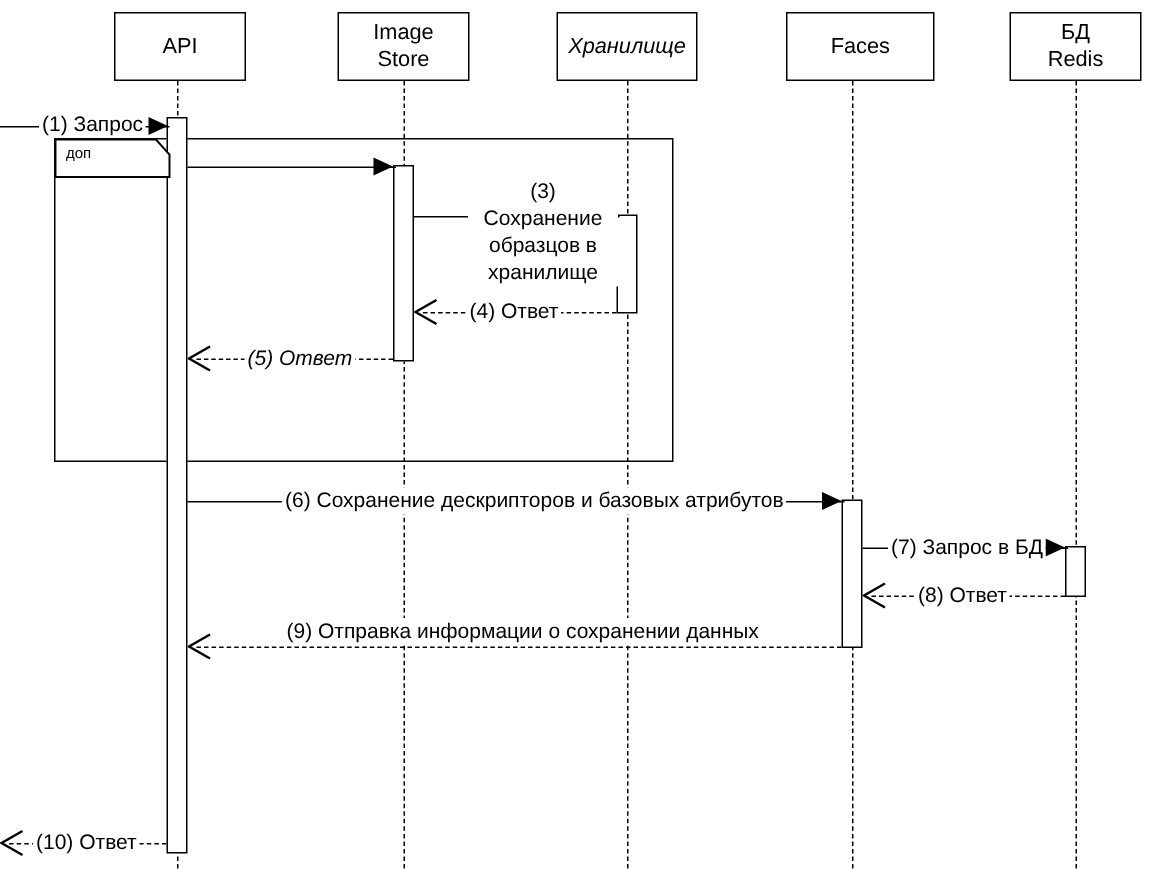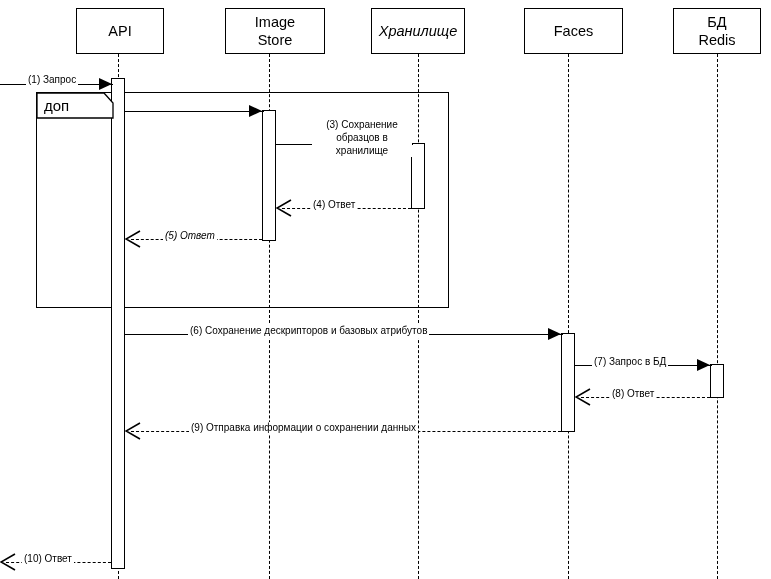"Image" div.lifeline-box { width: 100px -> 88px }
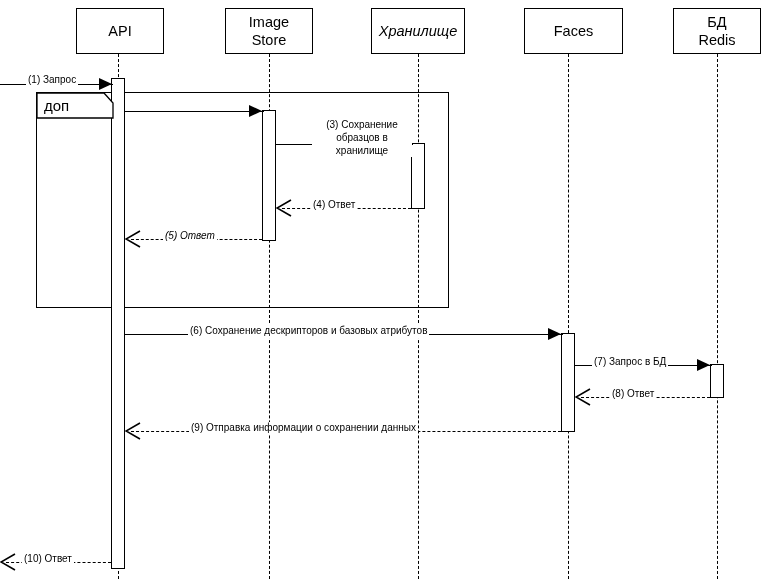"(1) Запрос" .msg-label { font-size: 10px -> 14px }
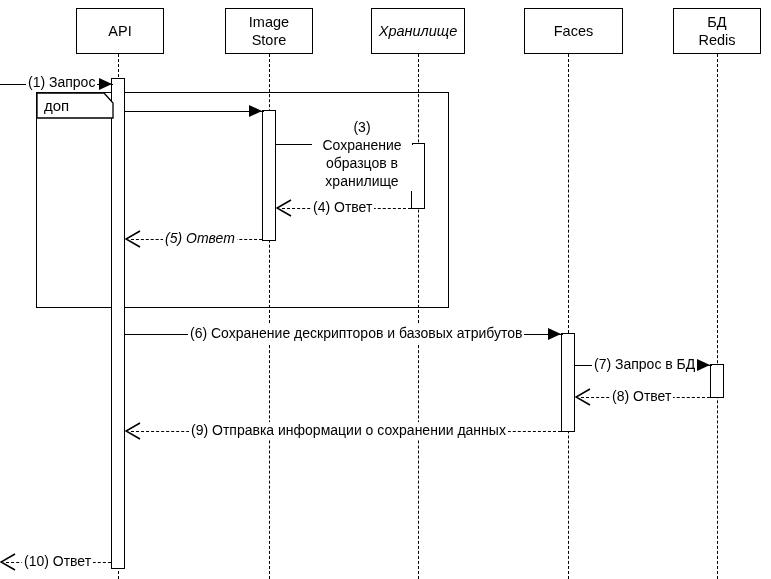"доп" .frag-label { font-size: 15px -> 10px }
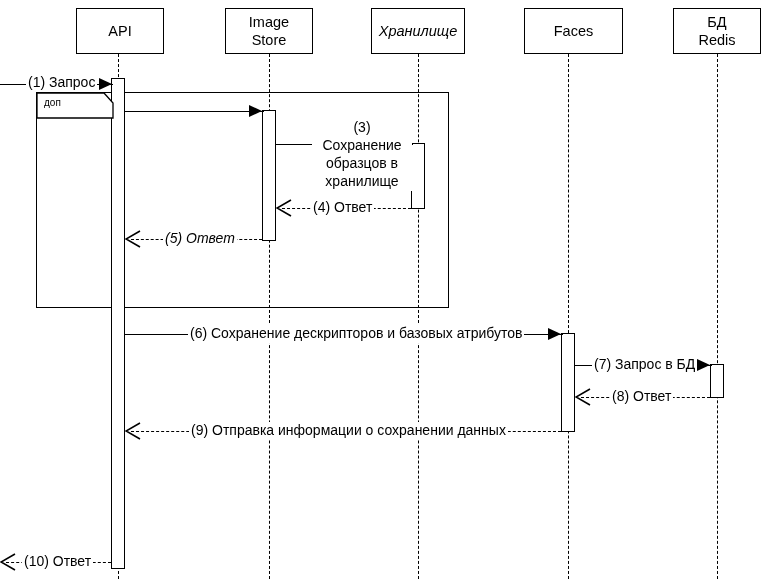"(9) Отправка информации о сохранении" div.msg-label { top: 422px -> 412px }
